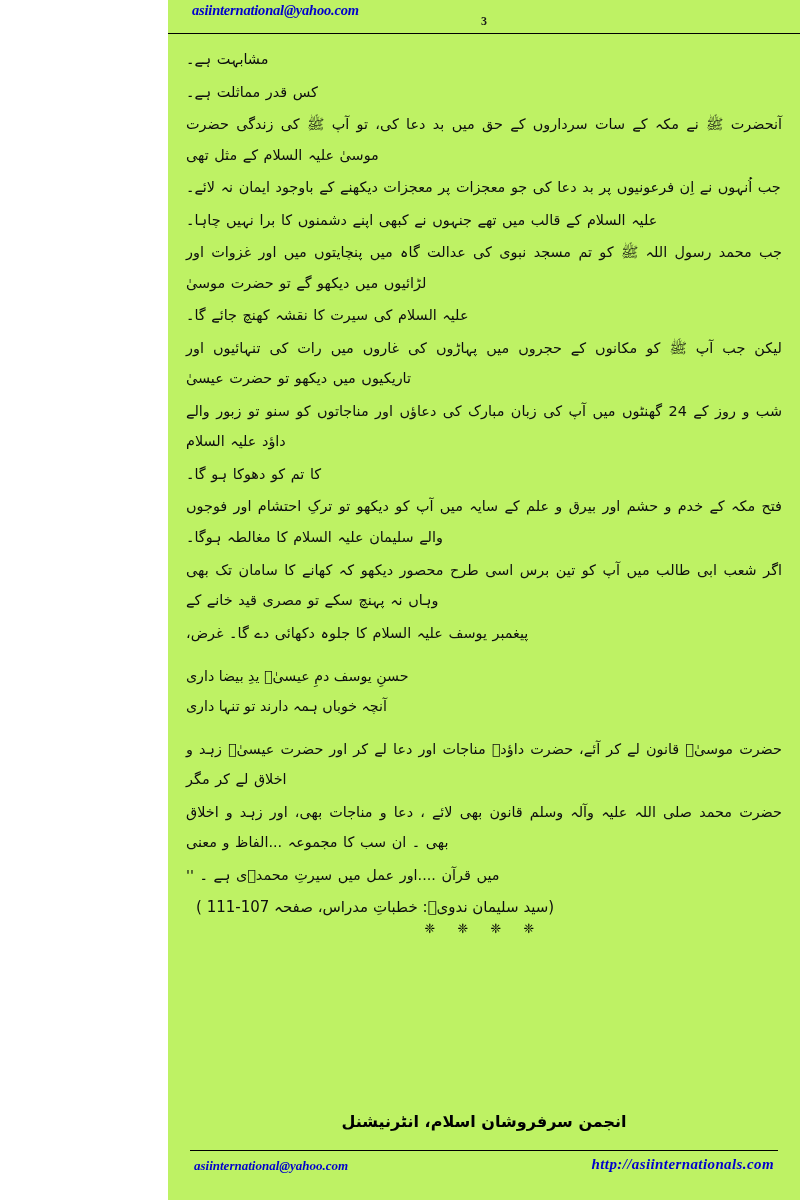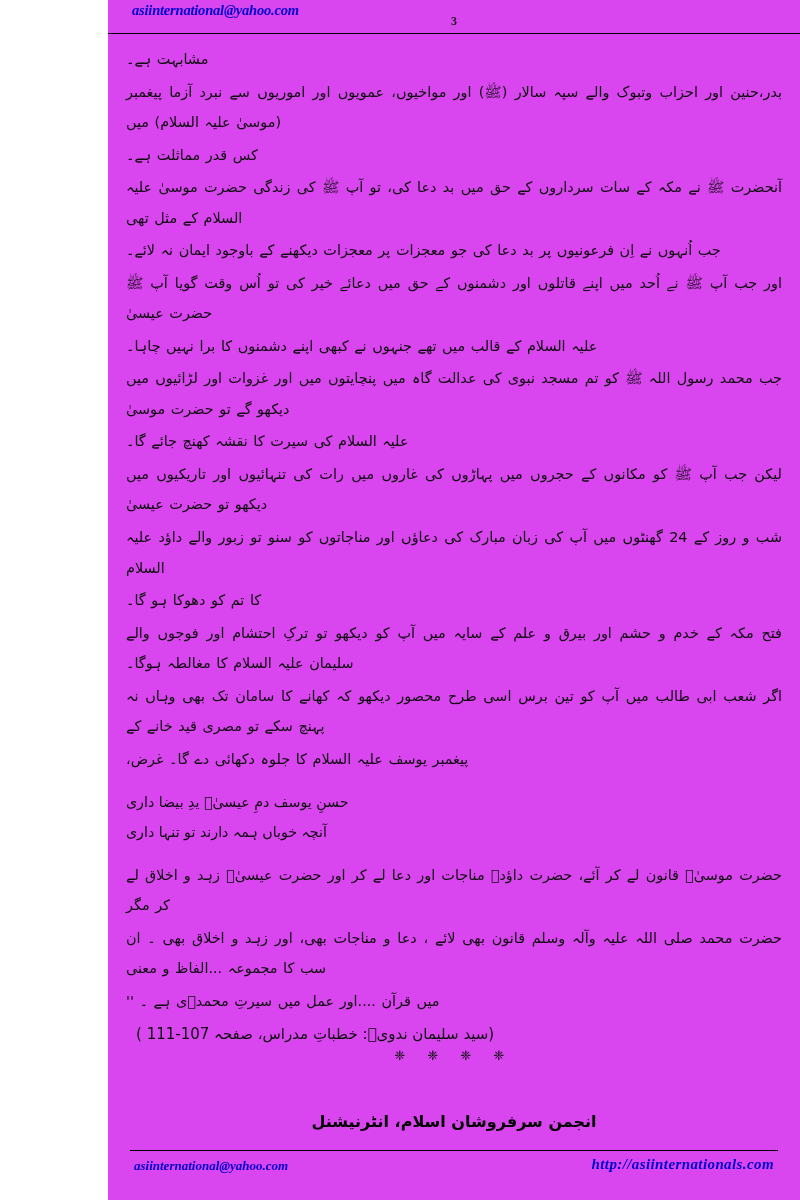"asiinternational@yahoo.com" .page { background: #d946ef -> #bef264; width: 692px -> 632px }
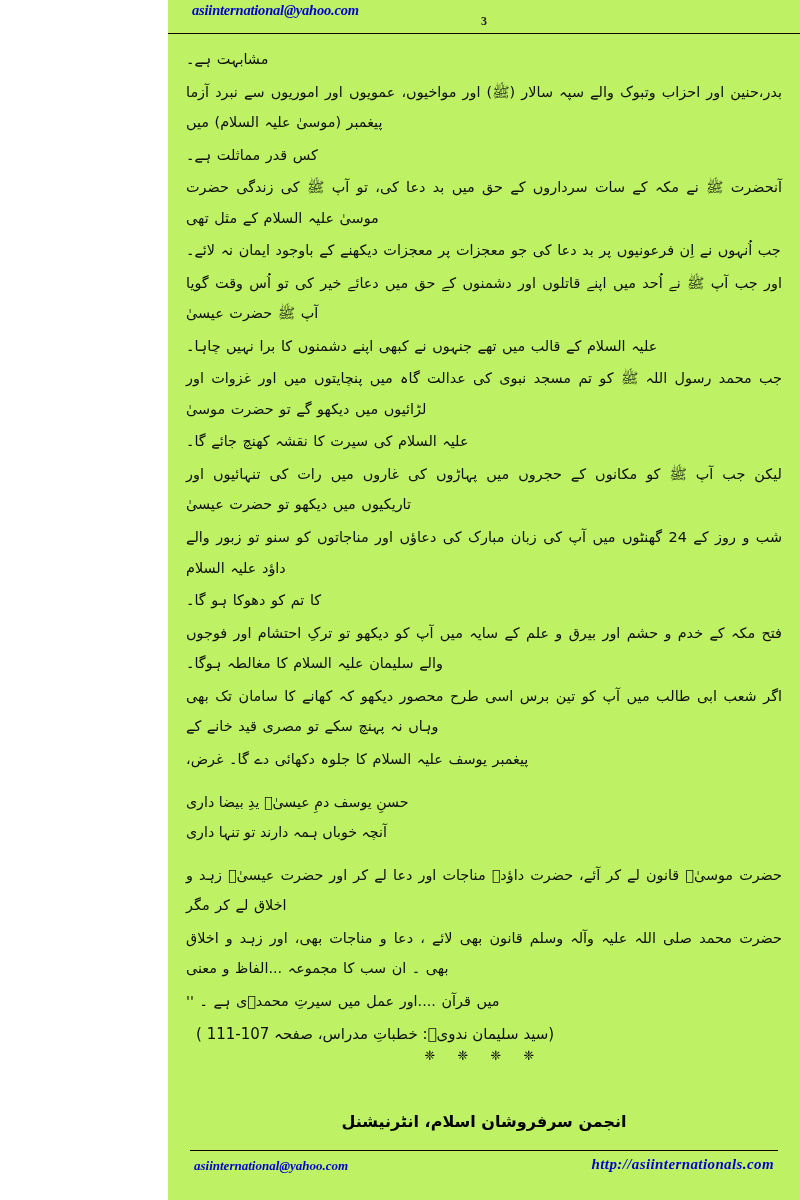"بدر،حنین اور احزاب وتبوک والے" p.para { html: <p>بدر،حنین اور احزاب وتبوک والے سپہ سالار (ﷺ) اور مواخیوں، عمویوں اور اموریوں سے نبرد آزما پیغمبر (موسیٰ علیہ السلام) میں</p> -> none }
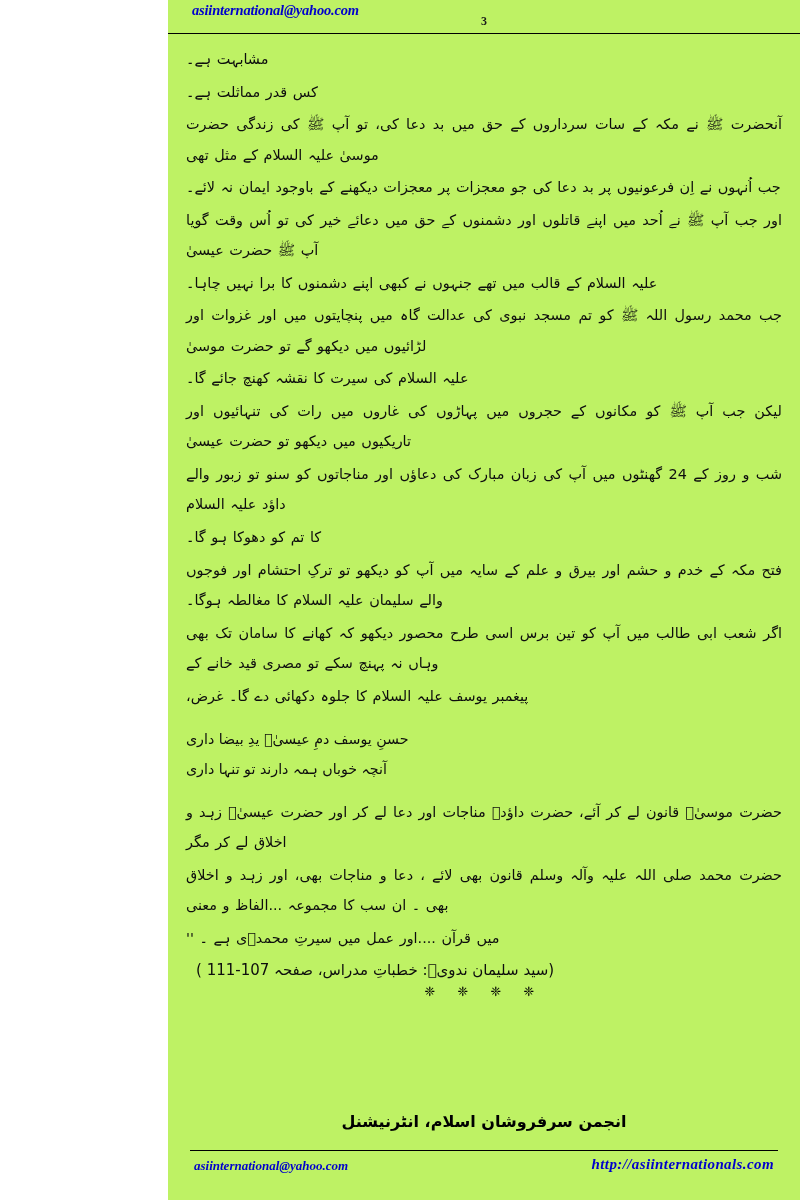"اور جب آپ ﷺ نے" p.para { html: <p>اور جب آپ ﷺ نے اُحد میں اپنے قاتلوں اور دشمنوں کے حق میں دعائے خیر کی تو اُس وقت گویا آپ ﷺ حضرت عیسیٰ</p> -> none }
